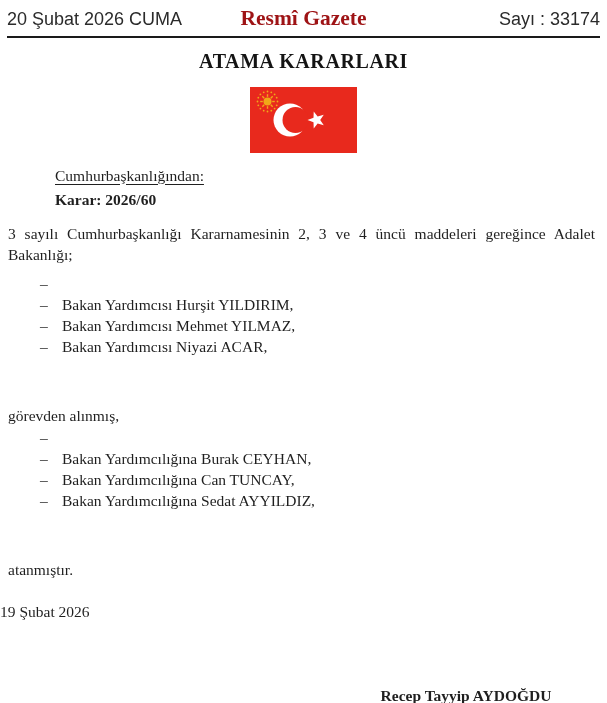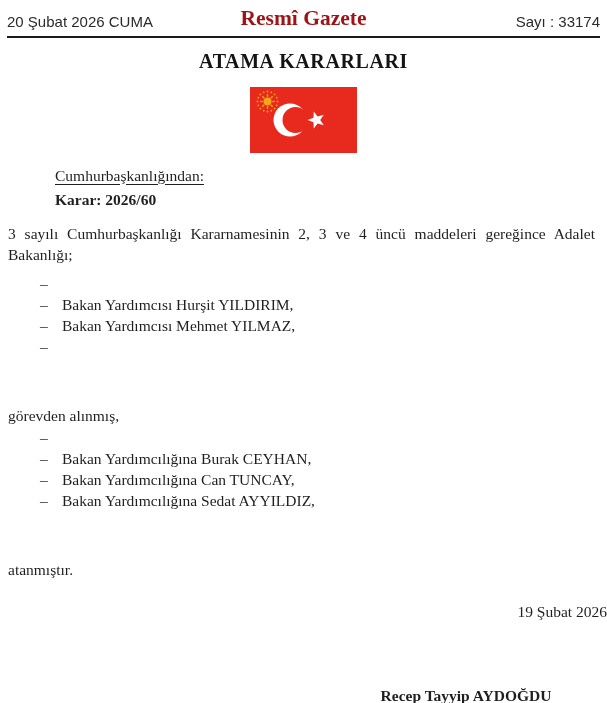"20 Şubat 2026 CUMA" .masthead-date, .masthead-issue { font-size: 15px -> 18px }
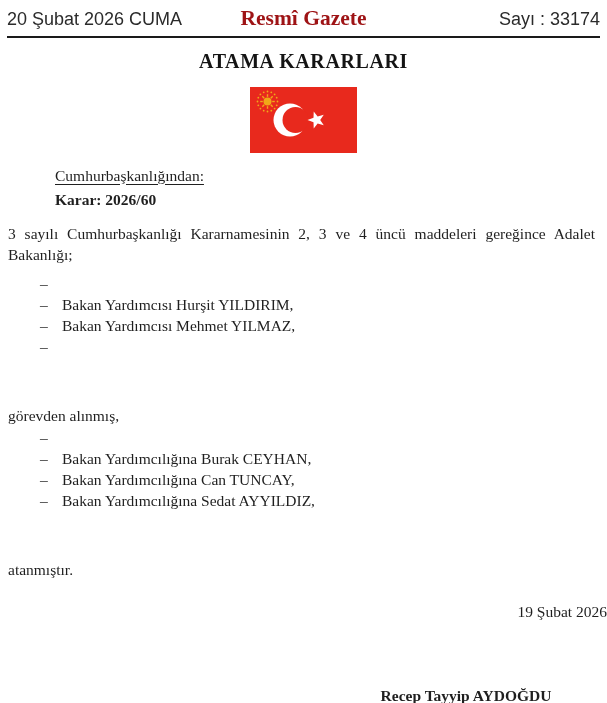"Bakan Yardımcısı Niyazi ACAR," span { html: none -> <span>Bakan Yardımcısı Niyazi ACAR,</span> }
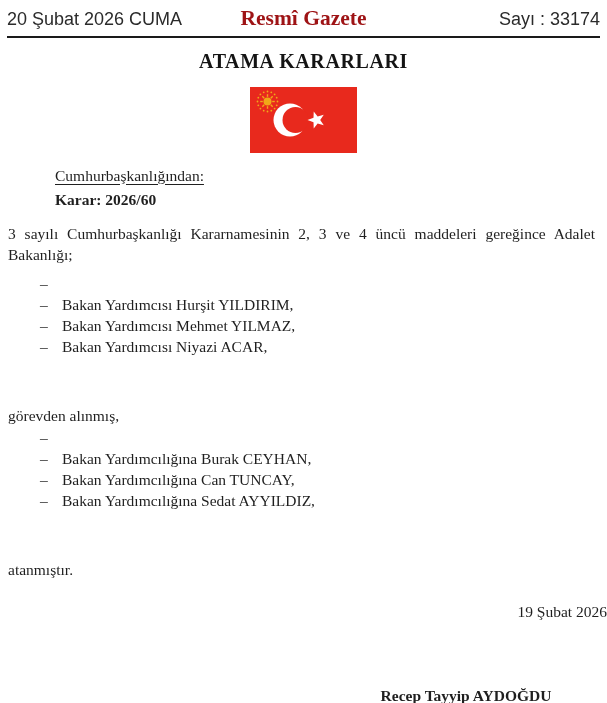"19 Şubat 2026" .decision-date { text-align: right -> left }
